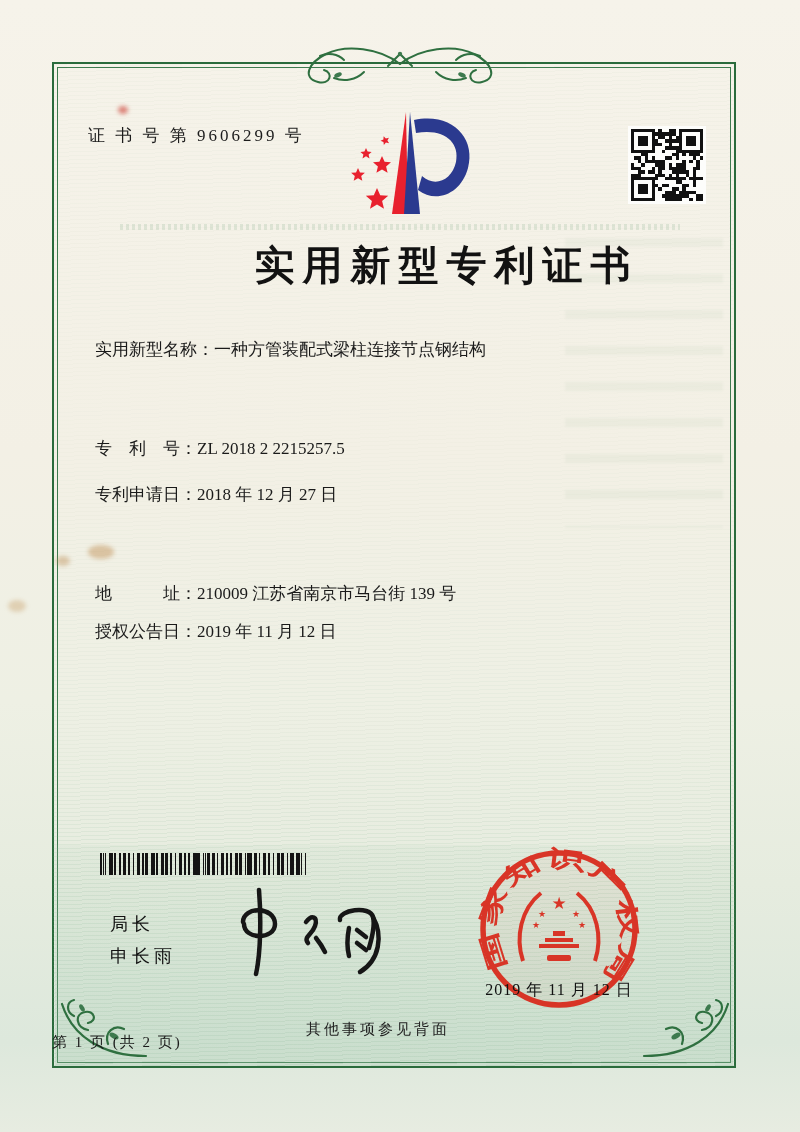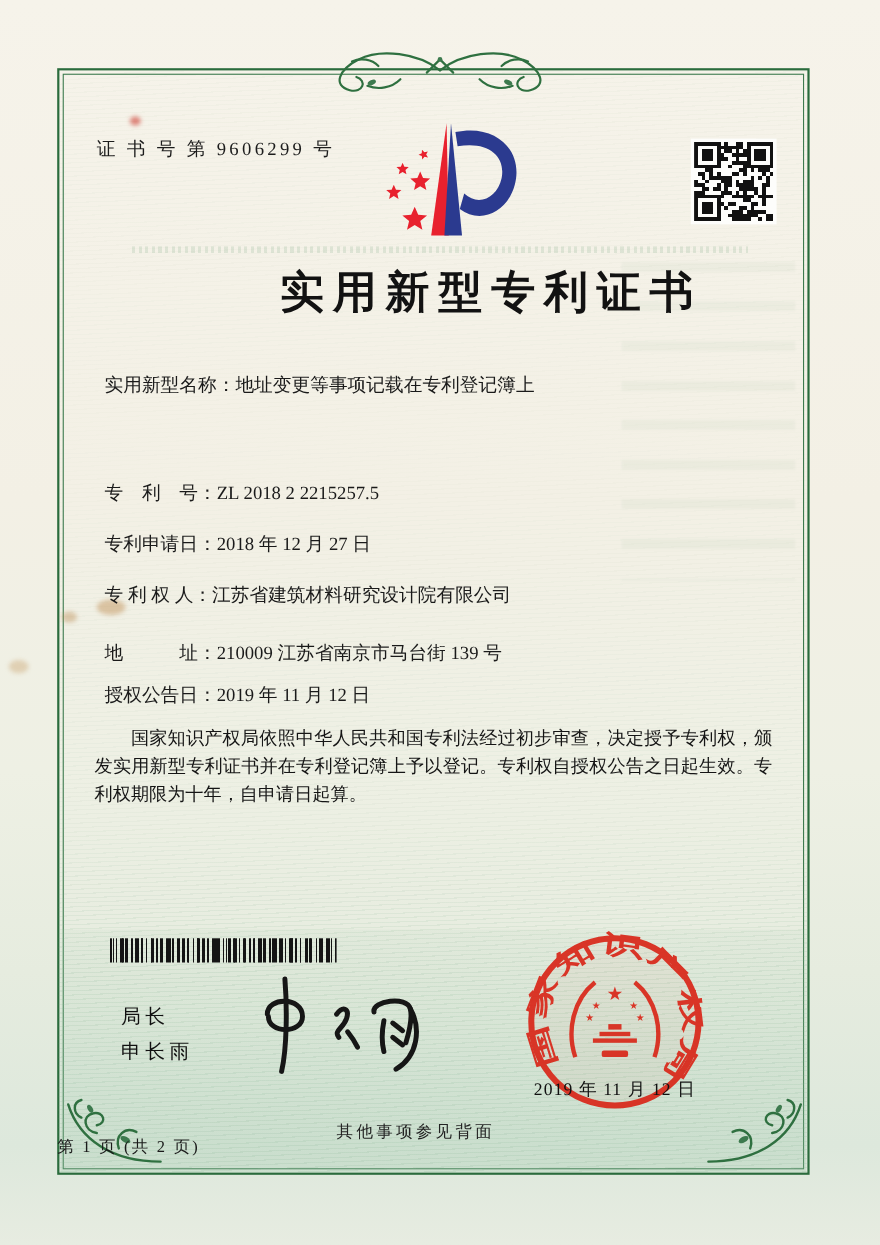"地址变更等事项记载在专利登记簿上" span.val { text: 地址变更等事项记载在专利登记簿上 -> 一种方管装配式梁柱连接节点钢结构 }
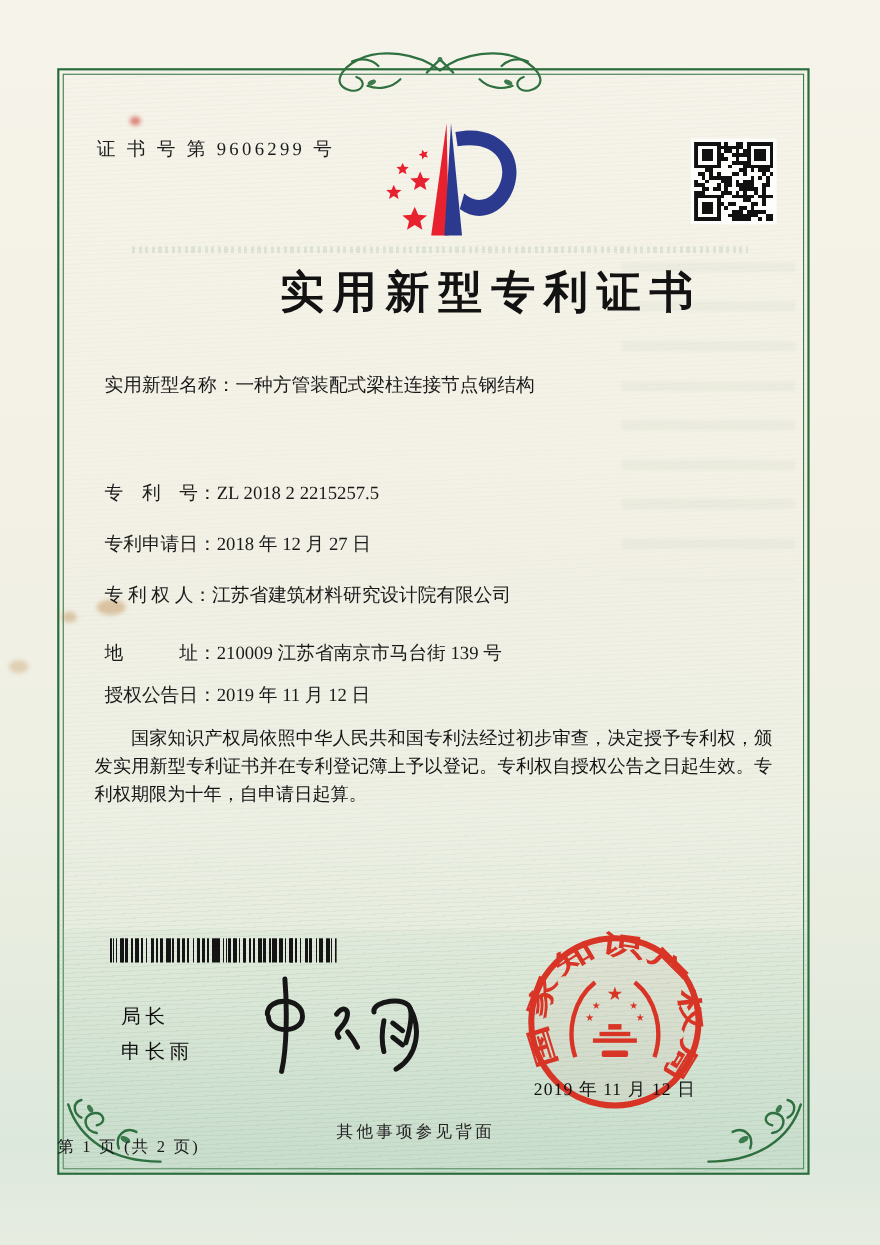"专 利 权 人：江苏省建筑材料研究设计院有限公司" div.field-row { html: <div> <span>专 利 权 人：</span><span>江苏省建筑材料研究设计院有限公司</span> </div> -> none }
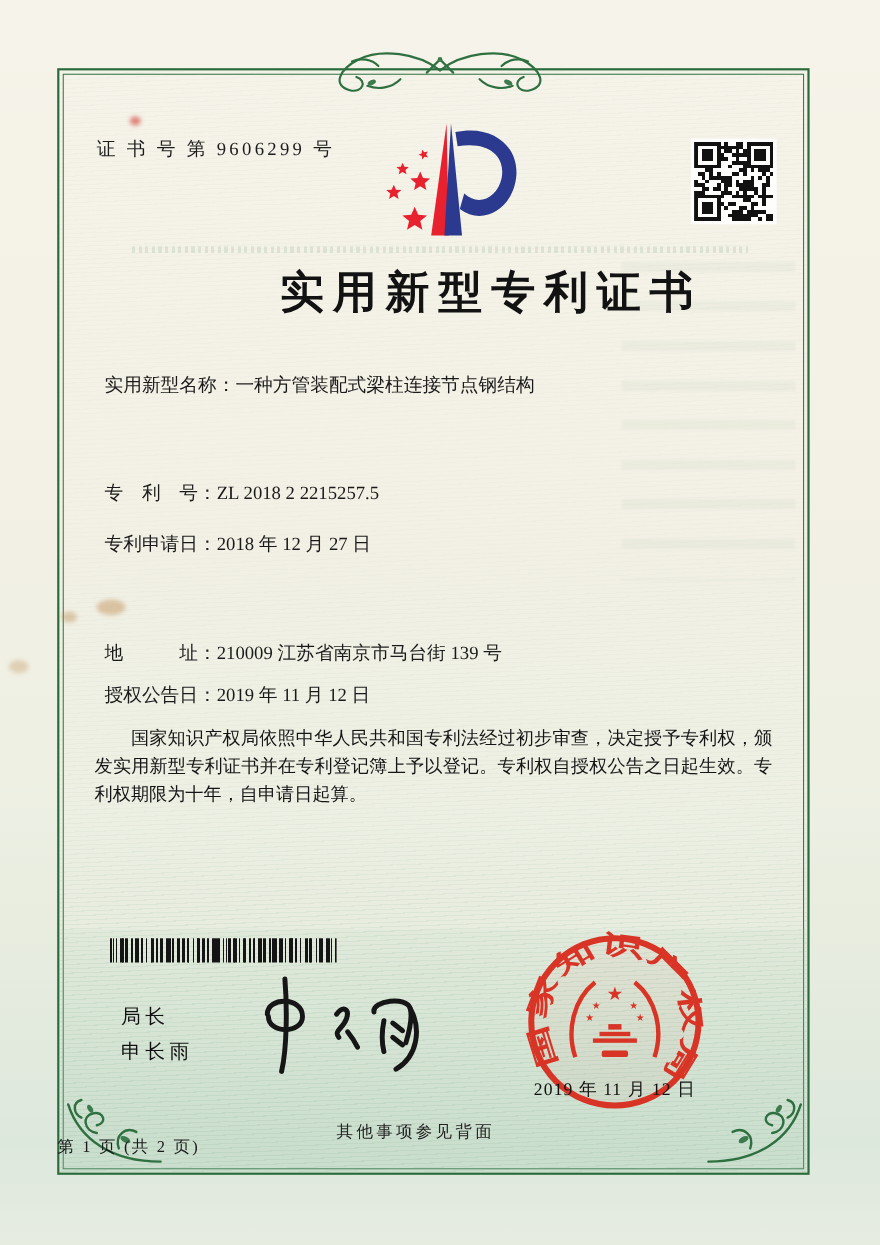"国家知识产权局依照中华人民共和国专利法经过初步审查，决定授予专利权，颁发实用新型" p { html: <p>国家知识产权局依照中华人民共和国专利法经过初步审查，决定授予专利权，颁发实用新型专利证书并在专利登记簿上予以登记。专利权自授权公告之日起生效。专利权期限为十年，自申请日起算。</p> -> none }
